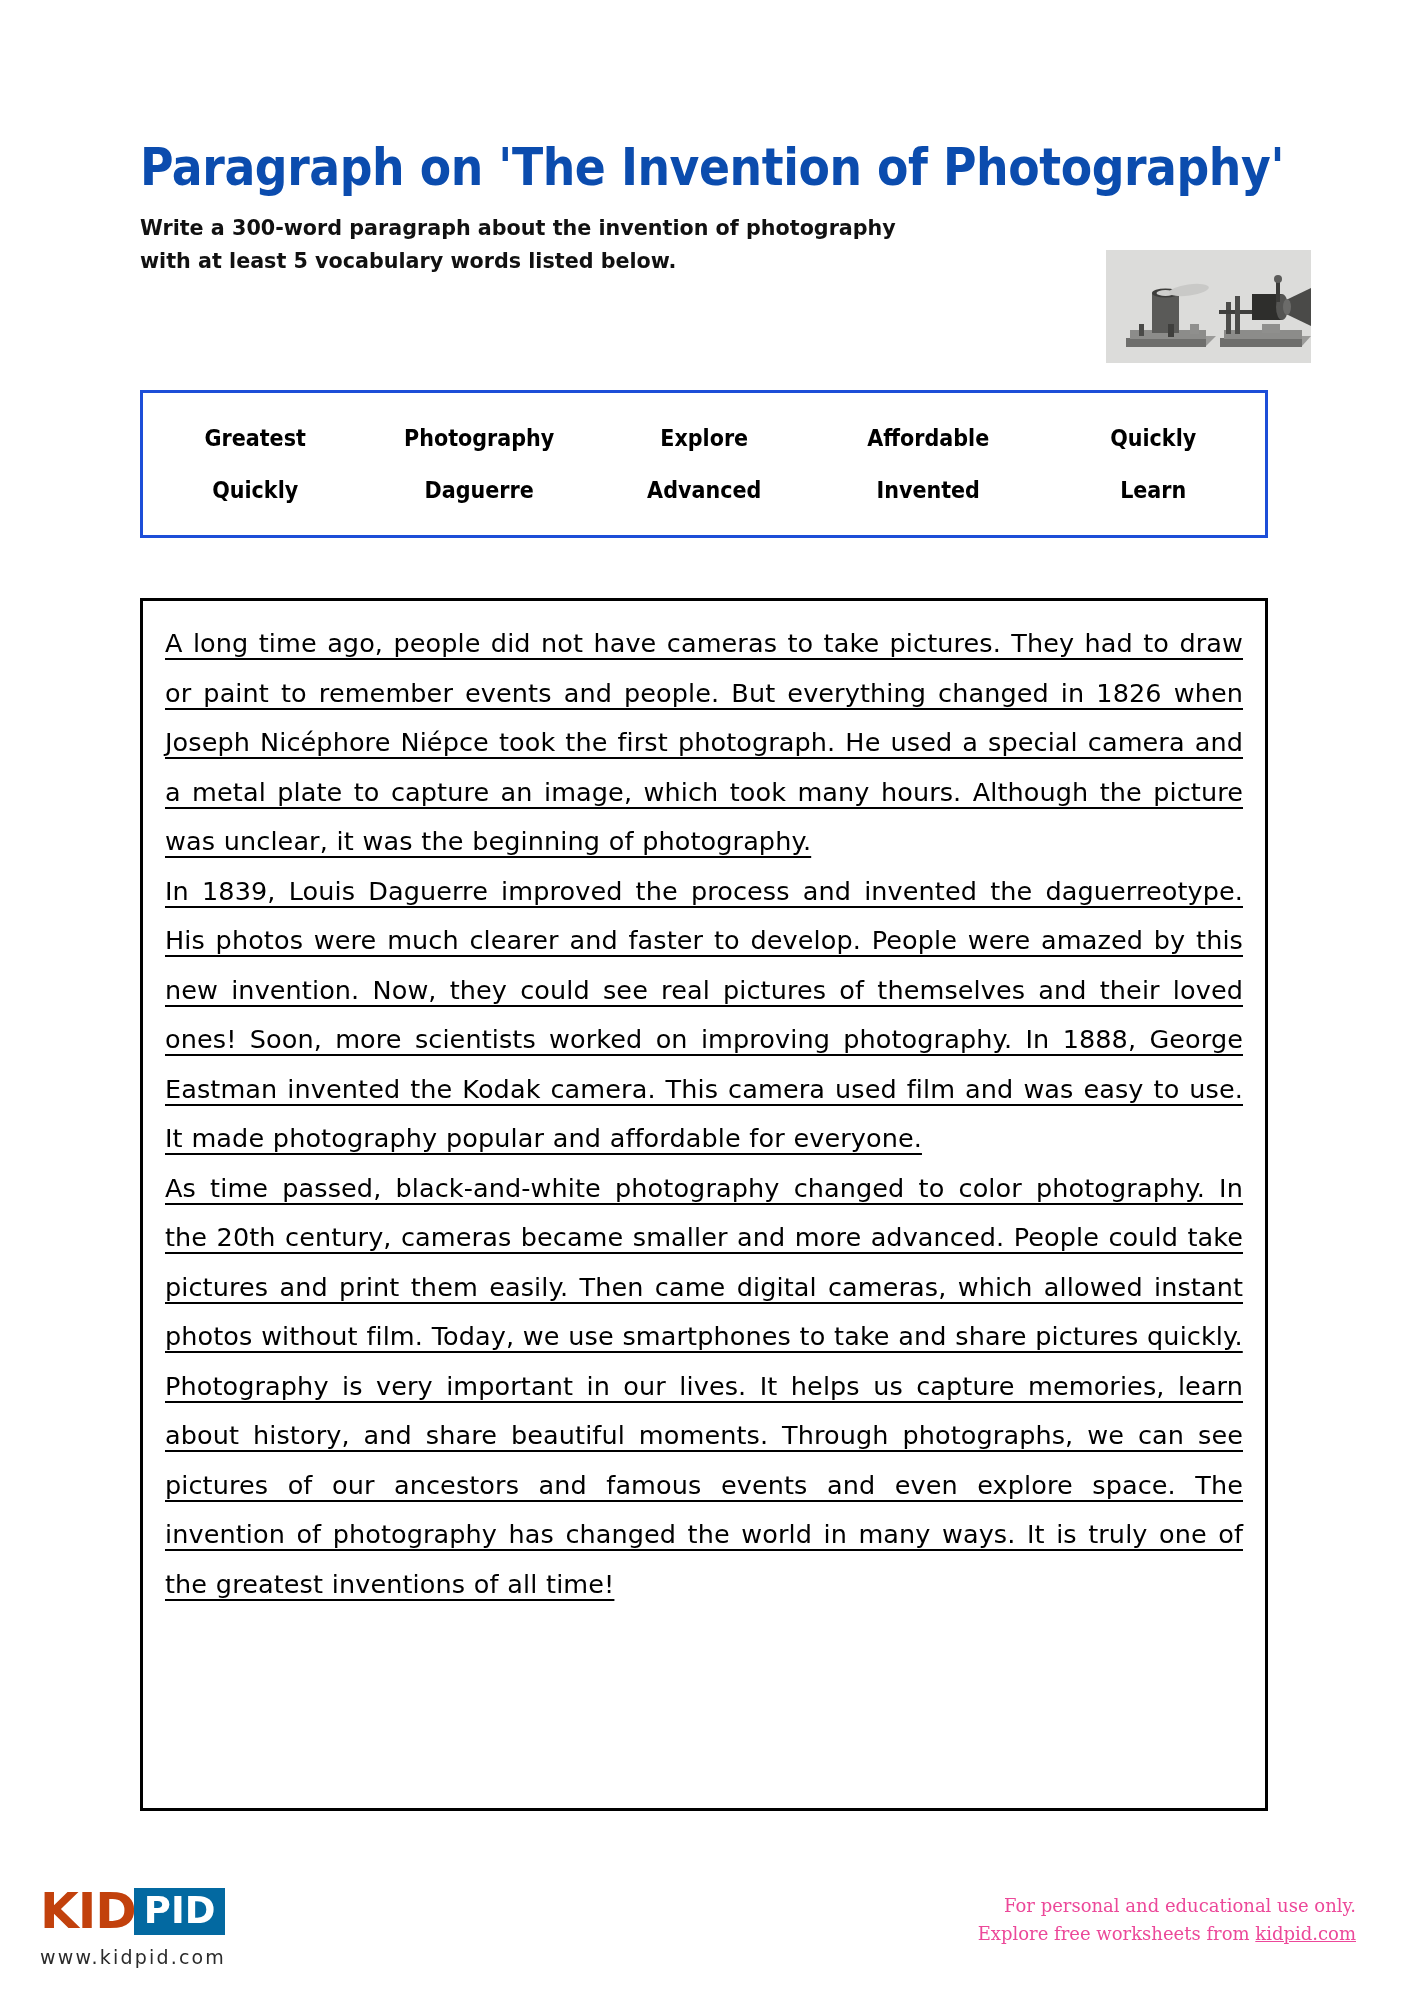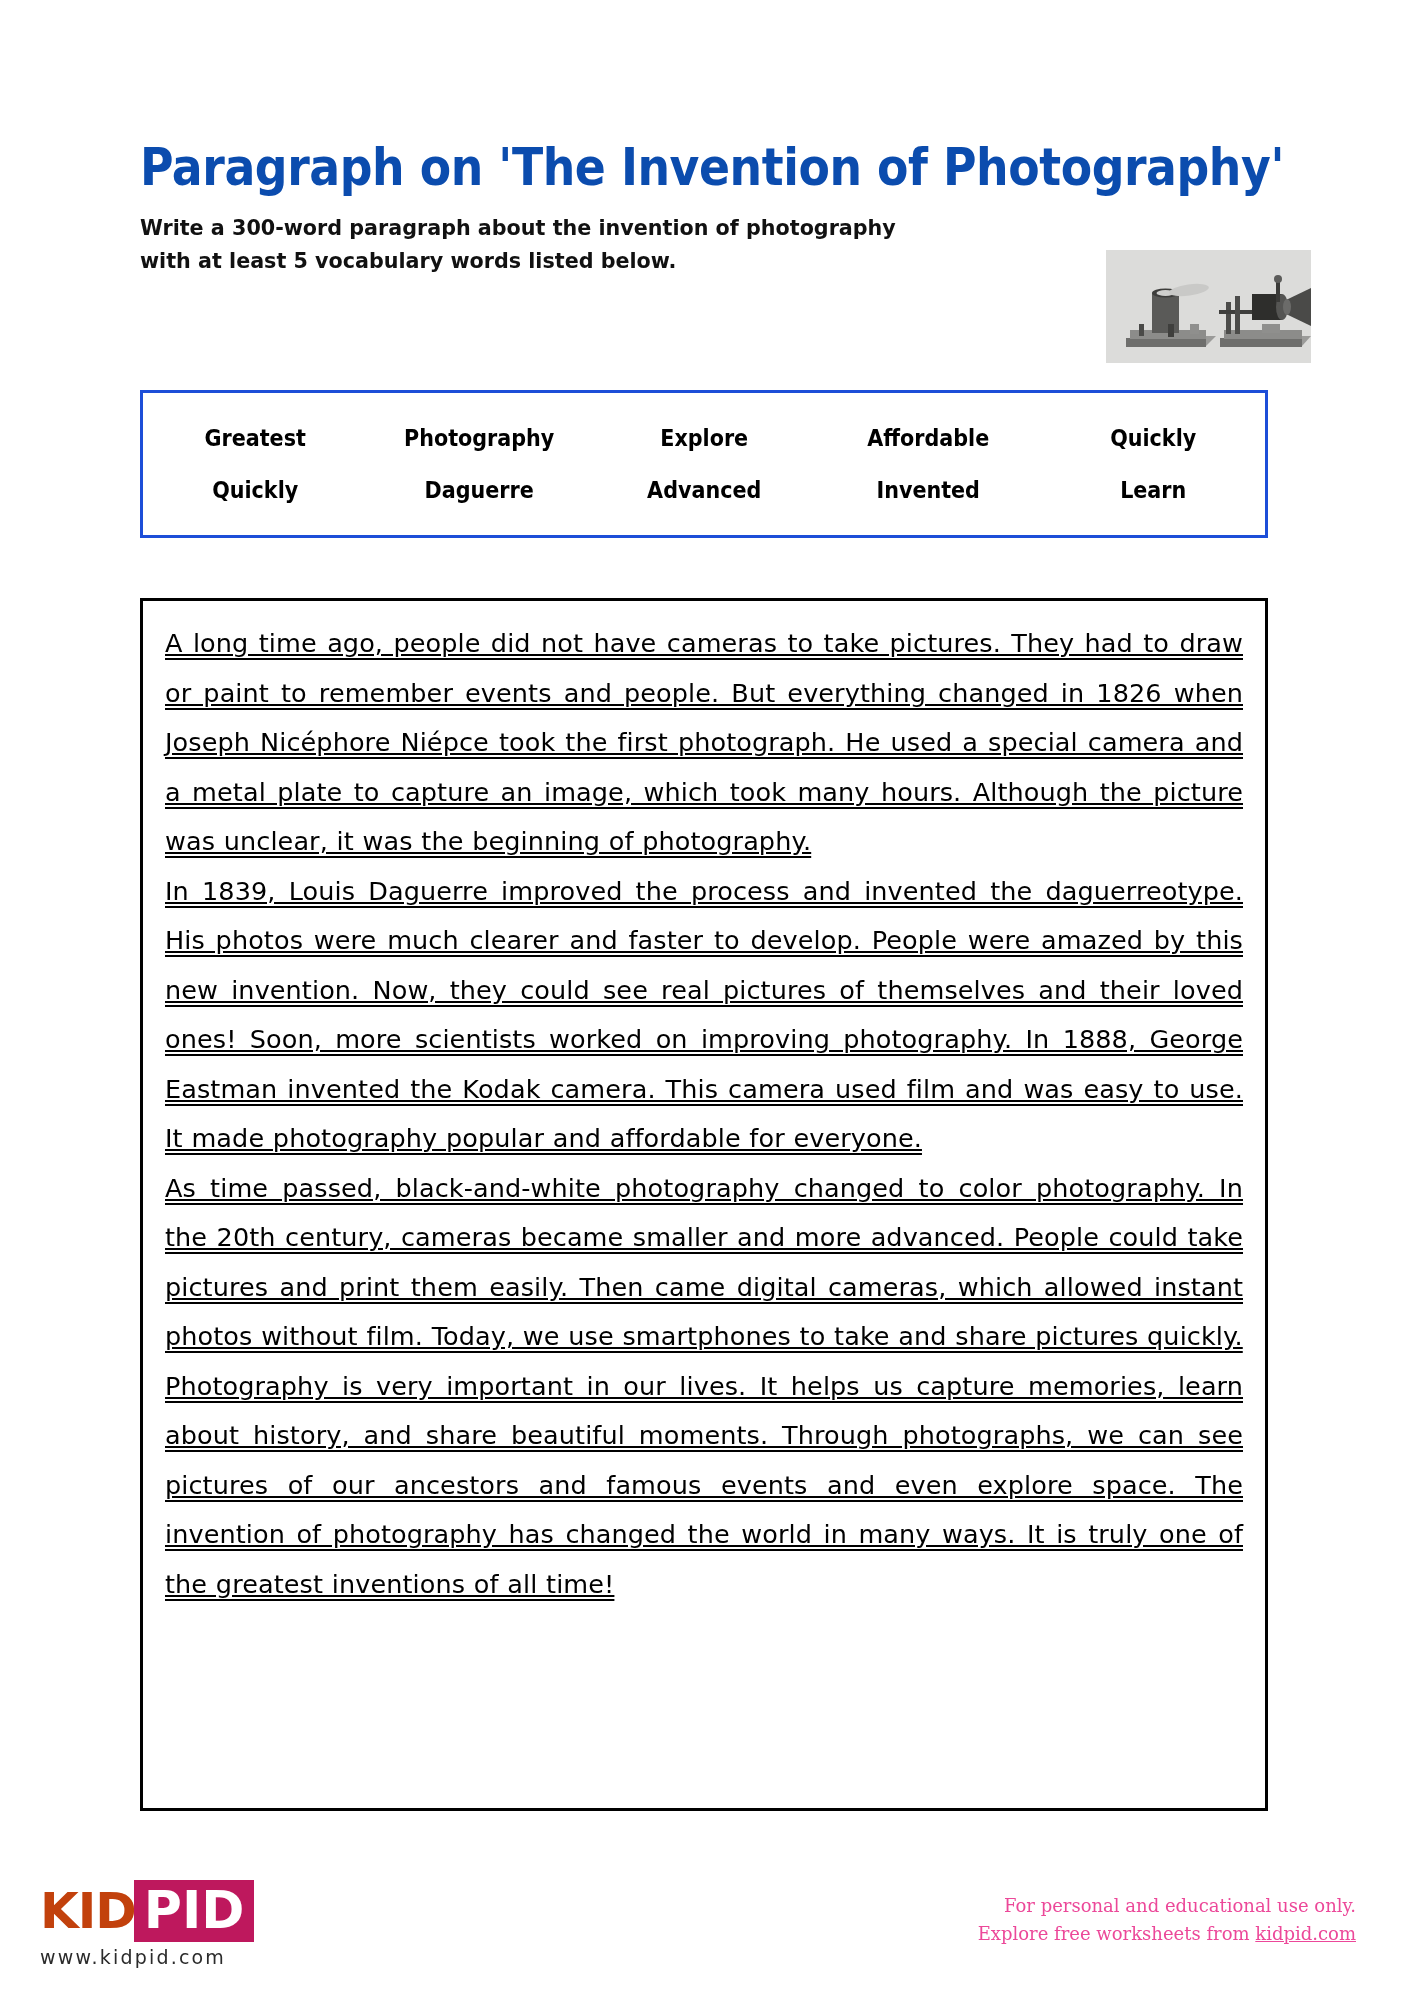"A long time ago, people" .para-box { text-decoration: underline -> none }
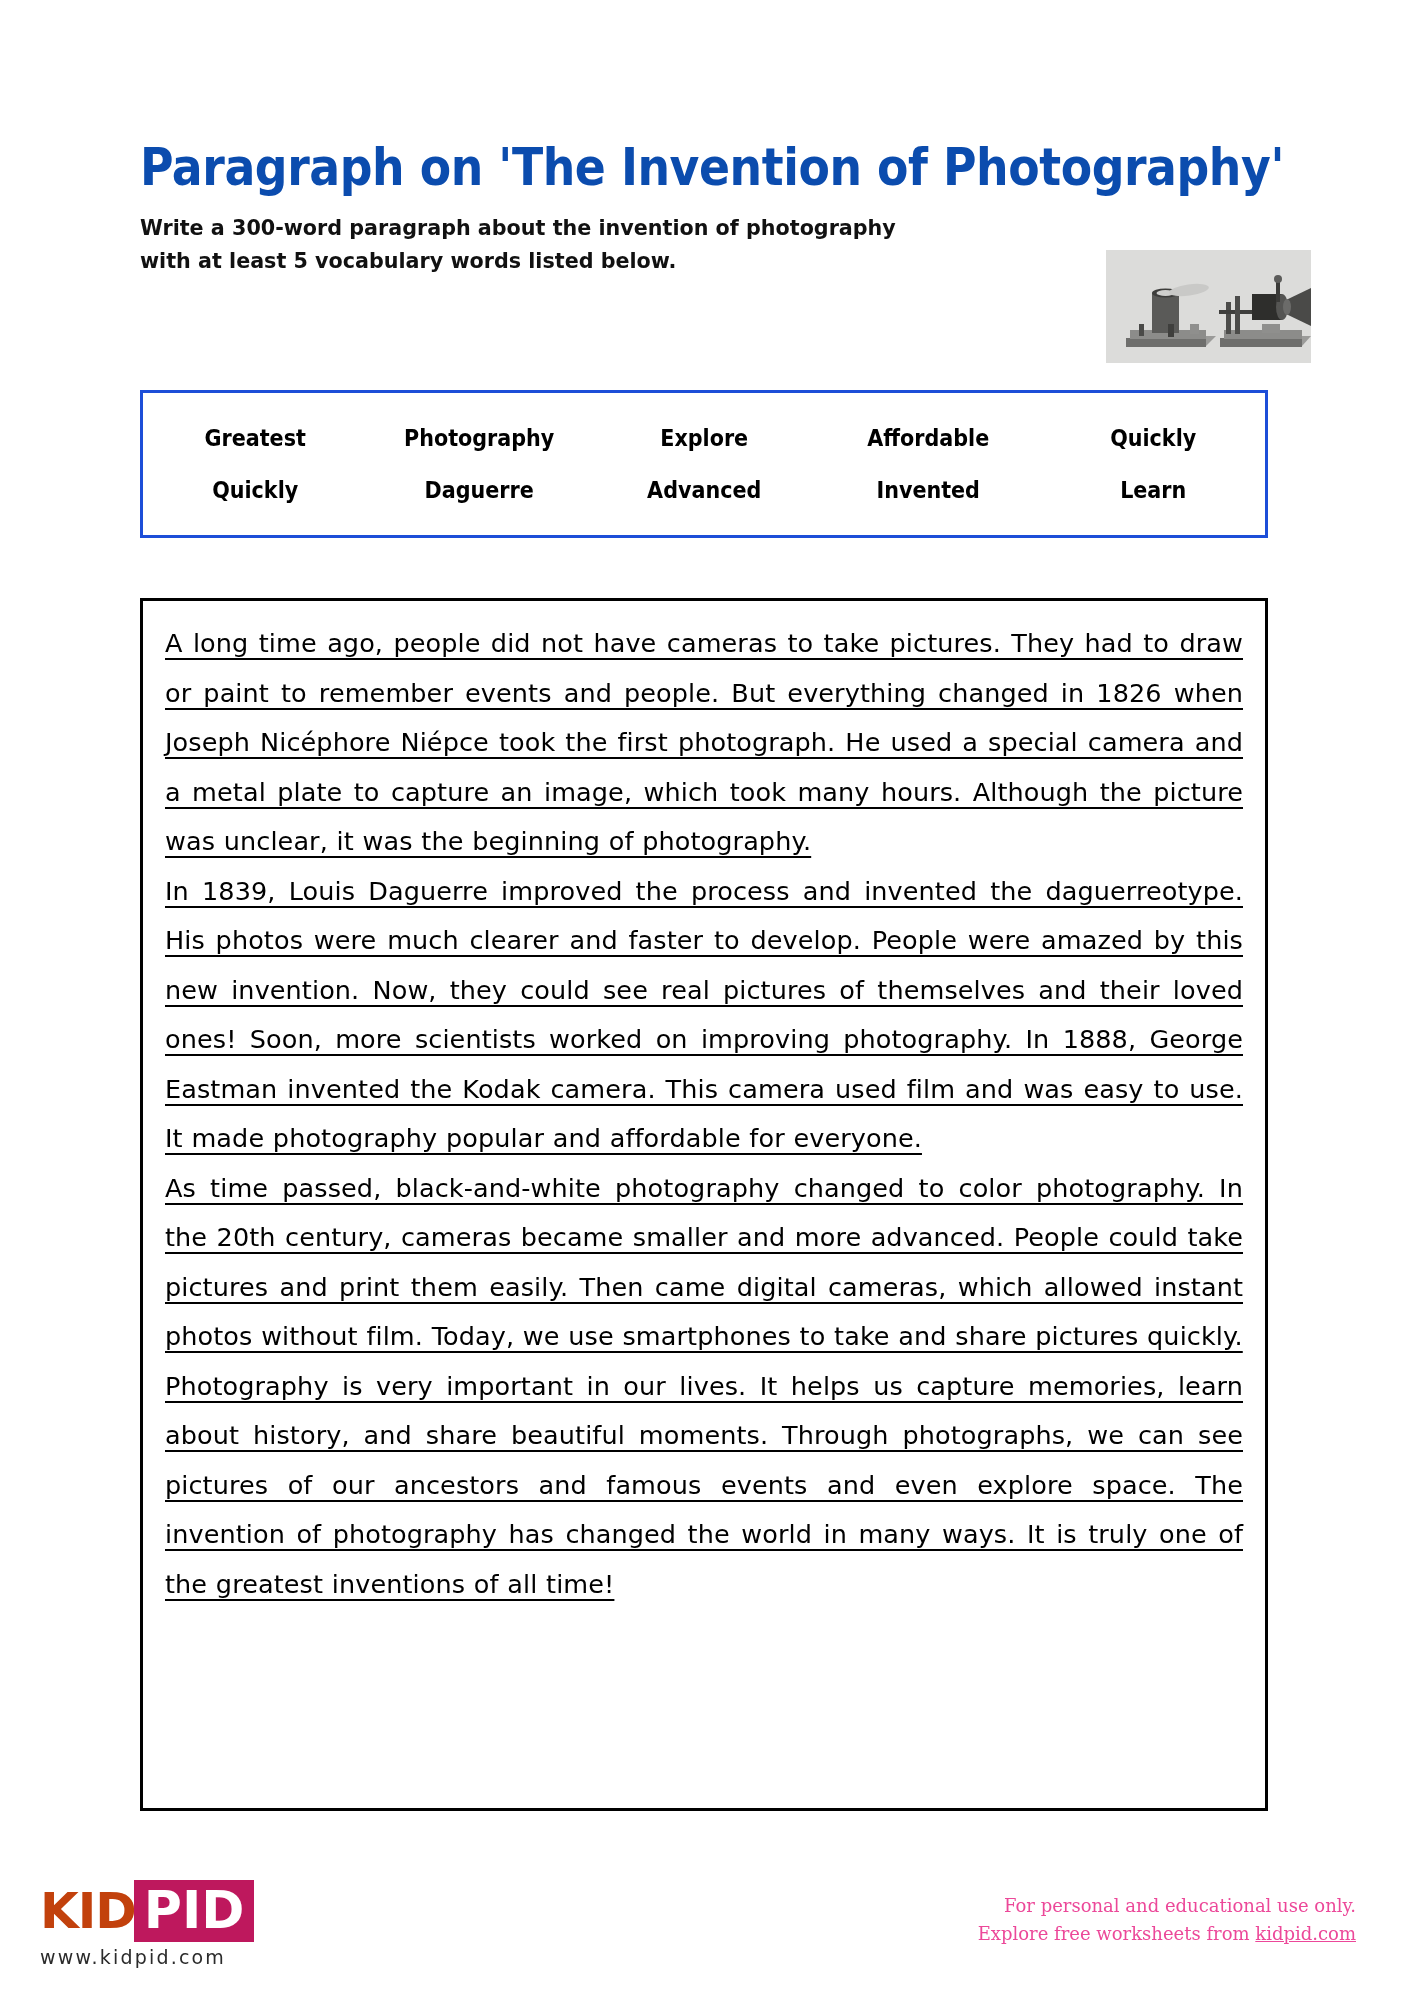"PID" .logo-pid { background: #be185d -> #0369a1; font-size: 52px -> 37px }
